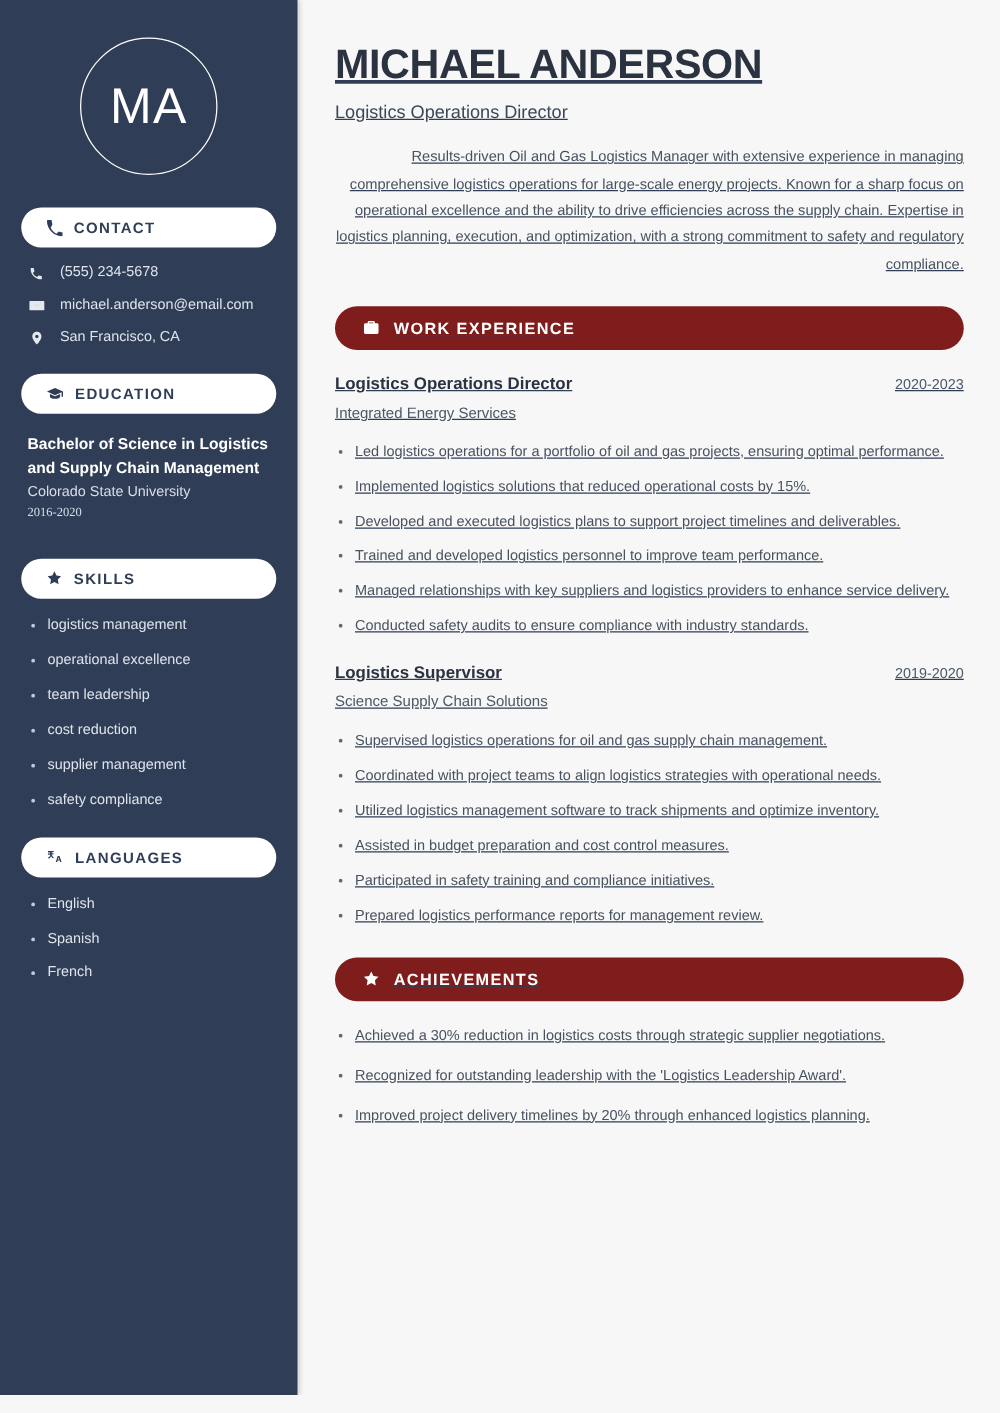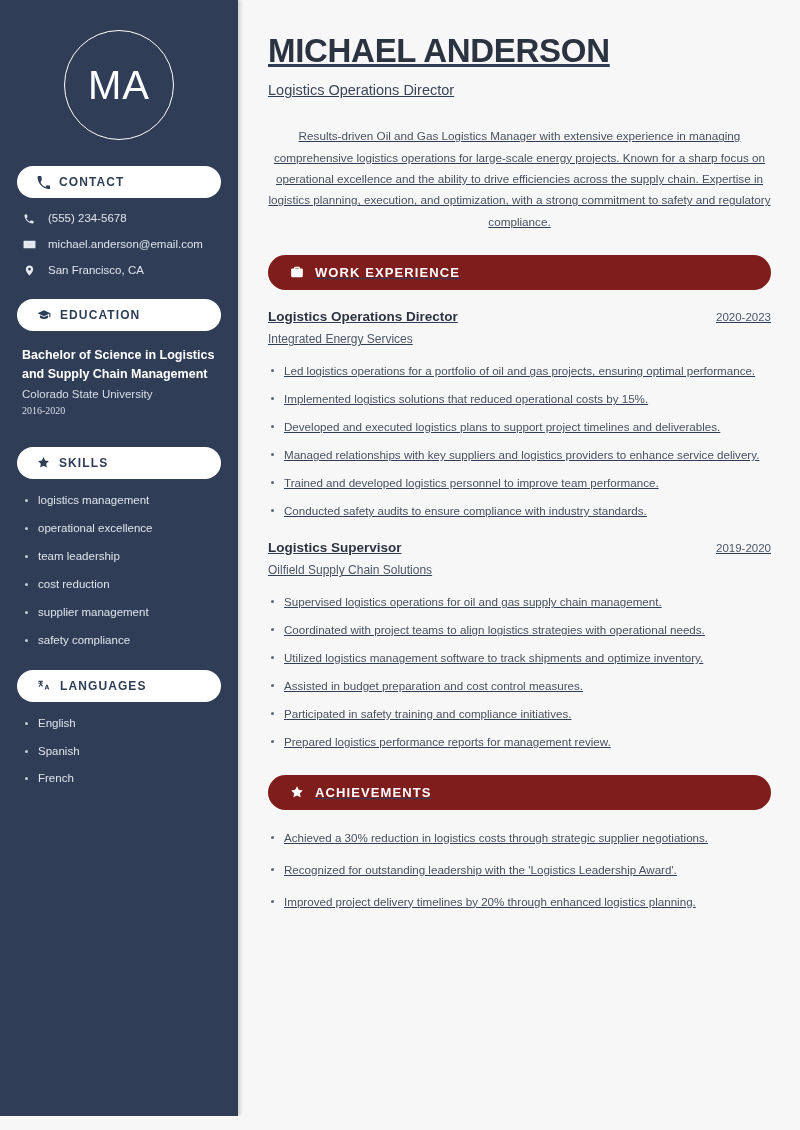"Results-driven Oil and Gas Logistics" .summary { margin-top: 26px -> 16px; text-align: center -> right }
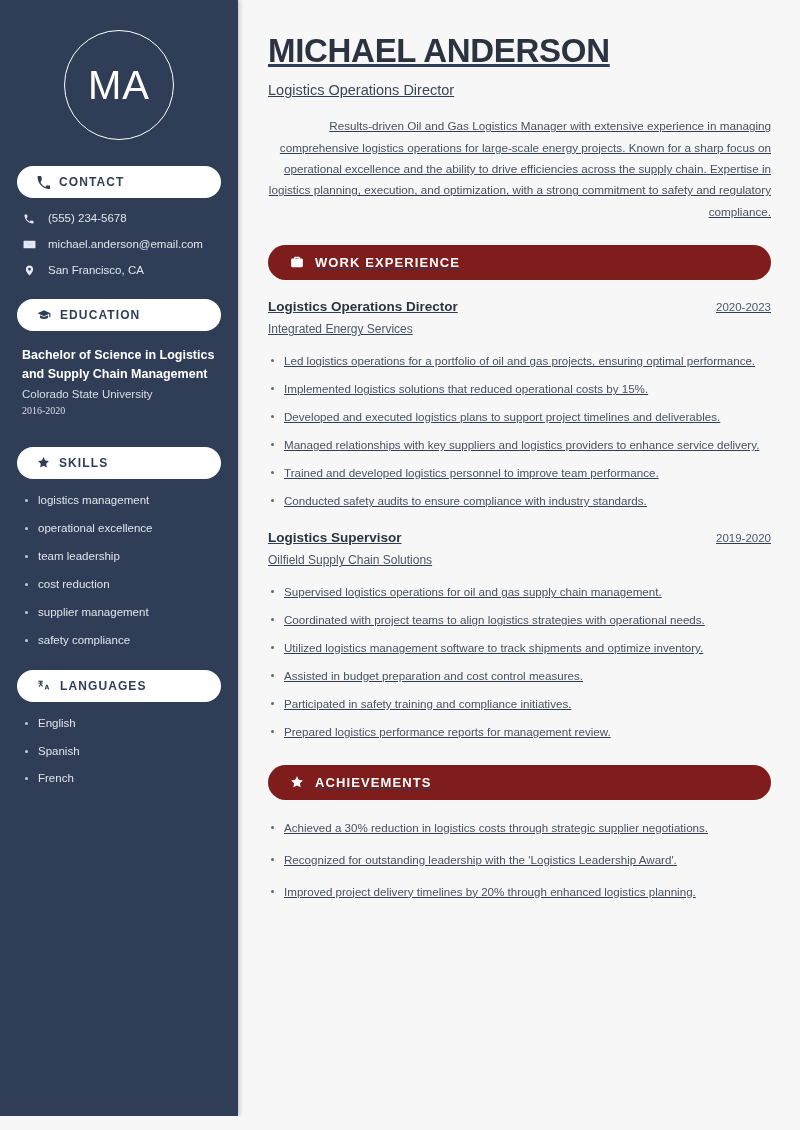"Managed relationships with key suppliers" li { order: before "Trained and developed logistics" -> after "Trained and developed logistics" }
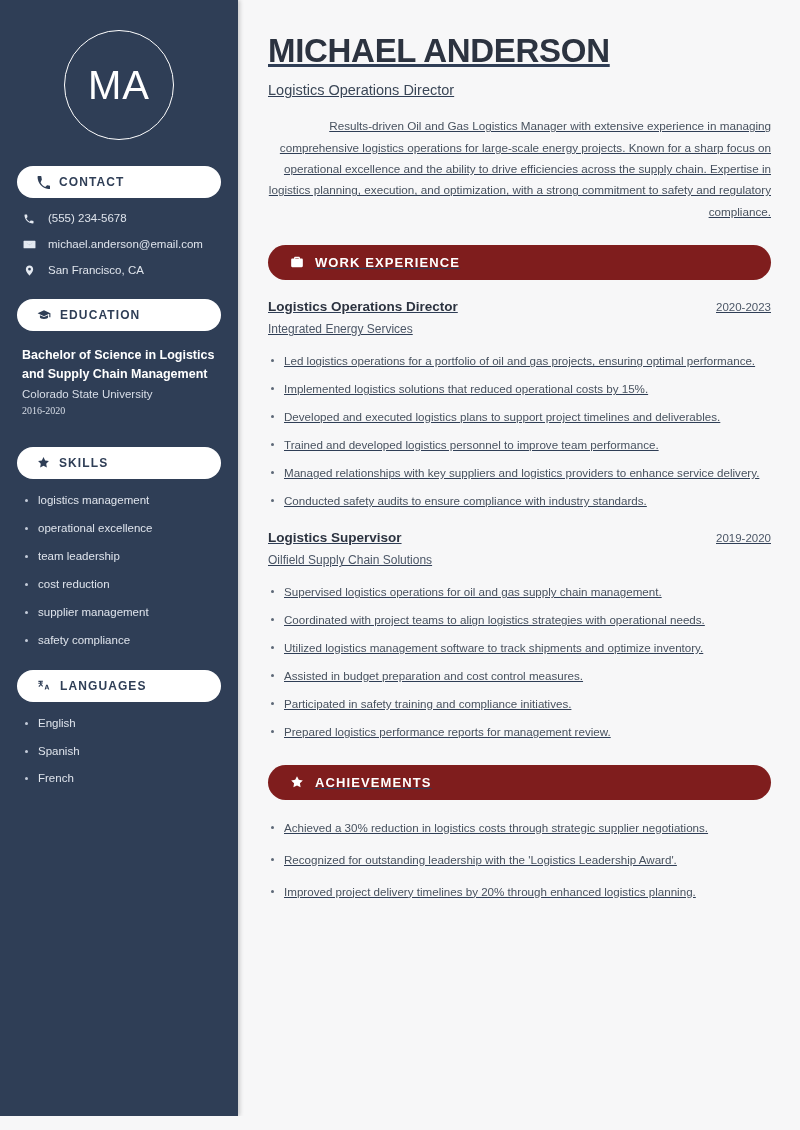"Oilfield Supply Chain Solutions" div.job-company { text: Oilfield -> Science }
